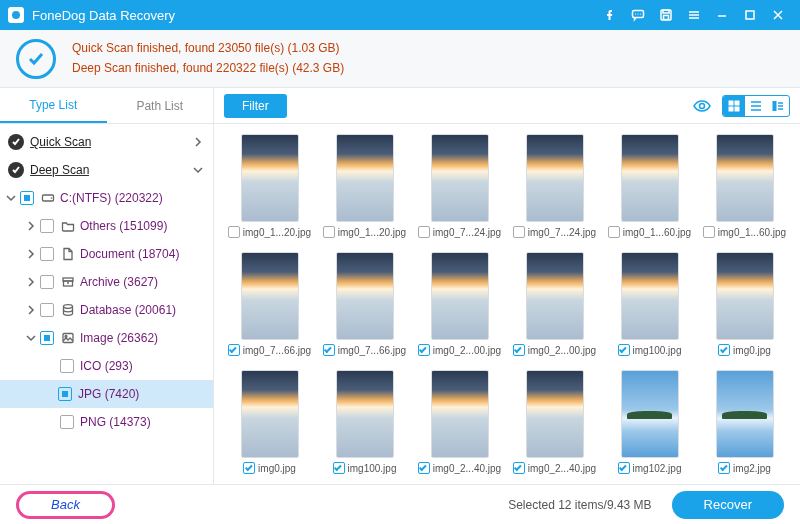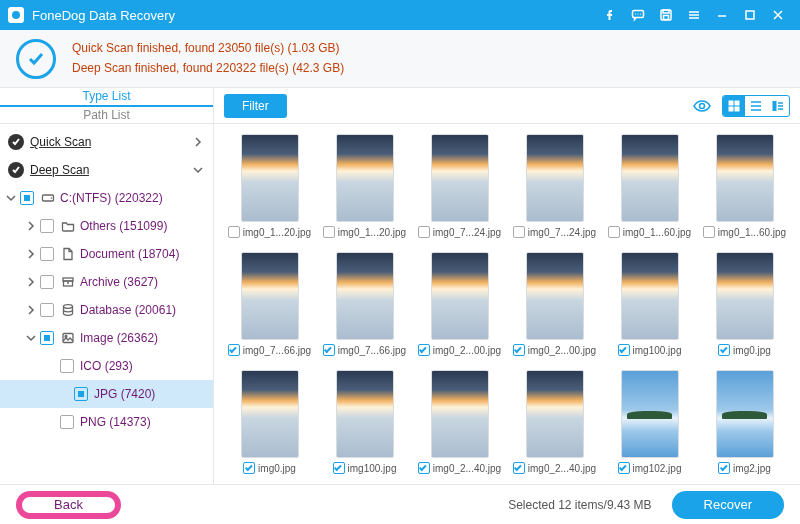"Type List" .tabs { flex-direction: column -> none }
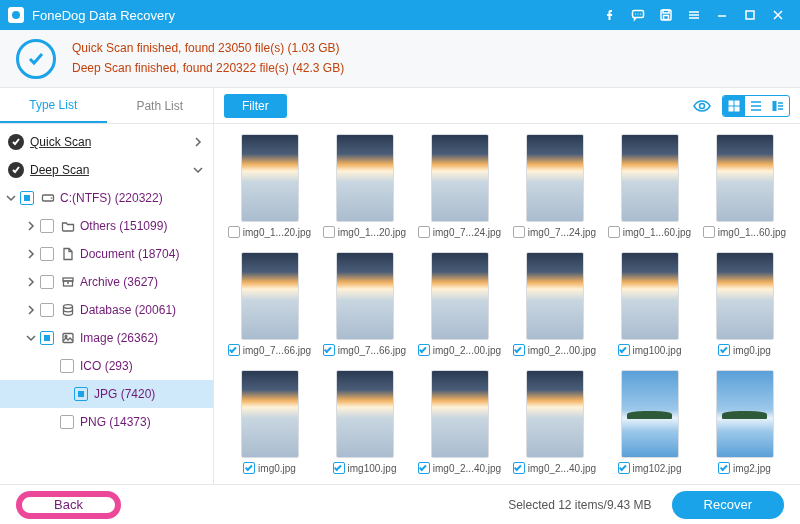"JPG (7420)" div.node { padding-left: 72px -> 56px }
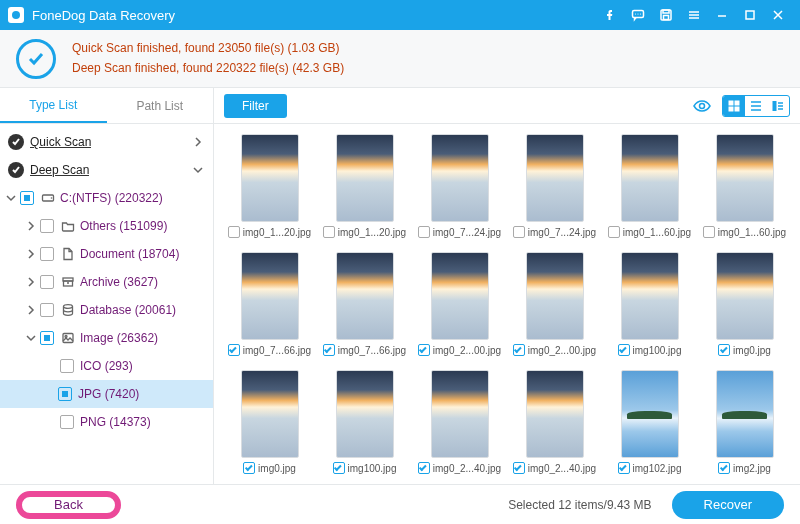"Back" .btn.back { border: 6px solid #ec4899 -> 3px solid #ec4899; color: #701a75 -> #1d4ed8; font-style: none -> italic }
